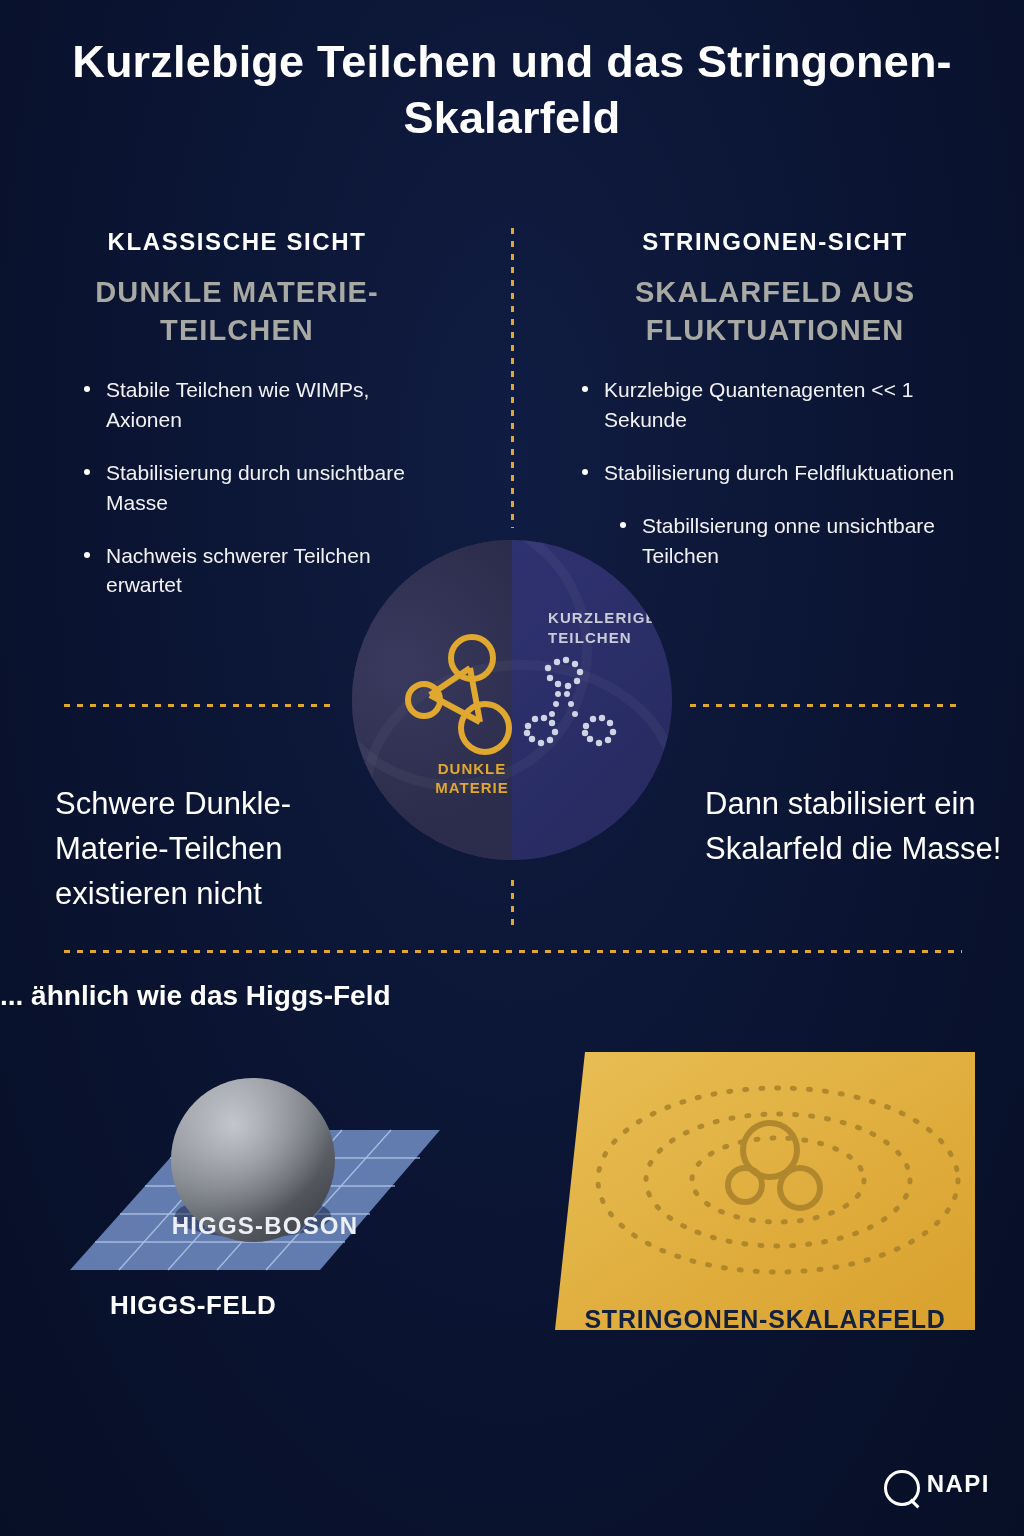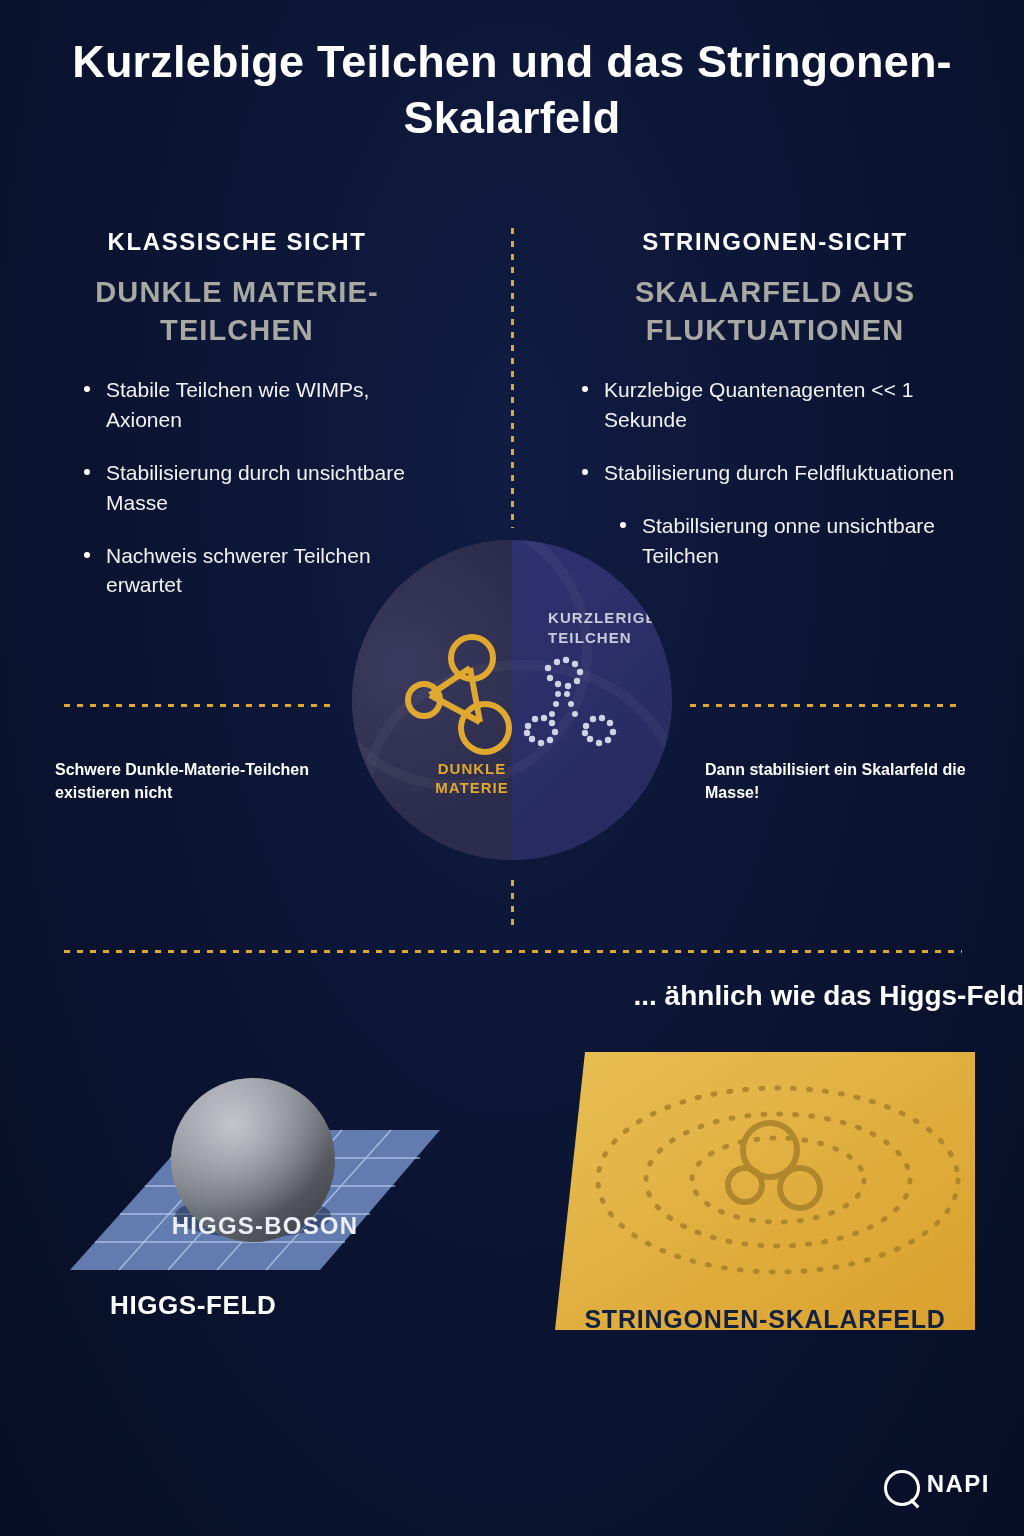"Schwere Dunkle-Materie-Teilchen" .conclusion { font-size: 16px -> 31px; font-weight: bold -> normal; margin-top: none -> 24px }
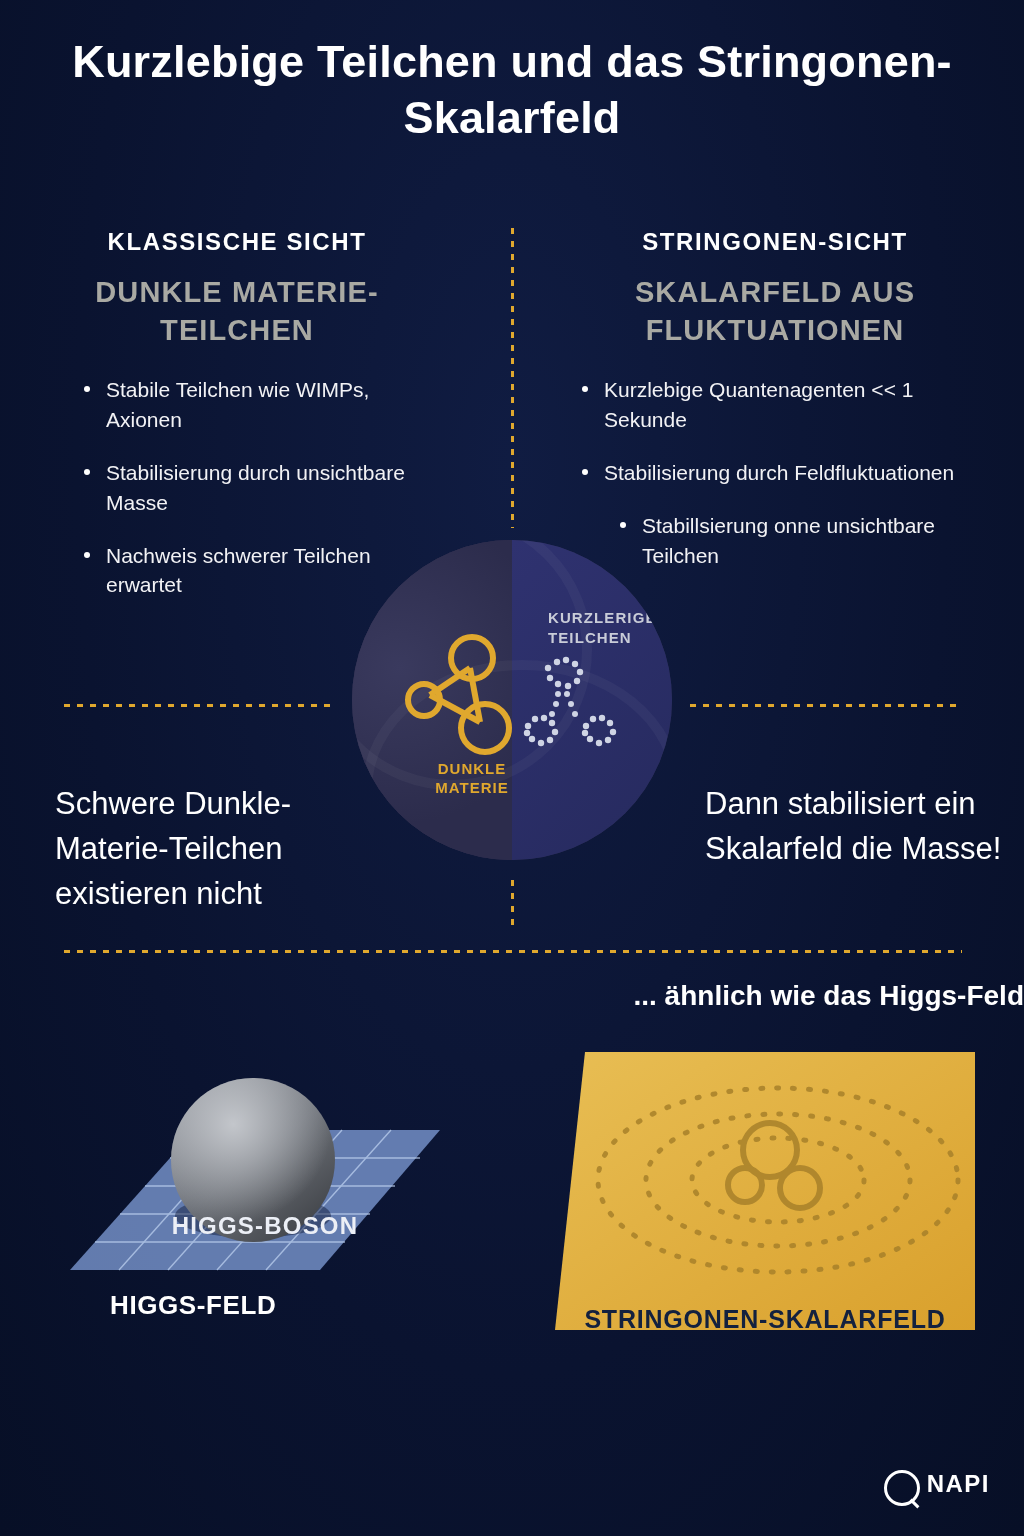"... ähnlich wie das Higgs-Feld" .higgs-title { text-align: right -> left }
